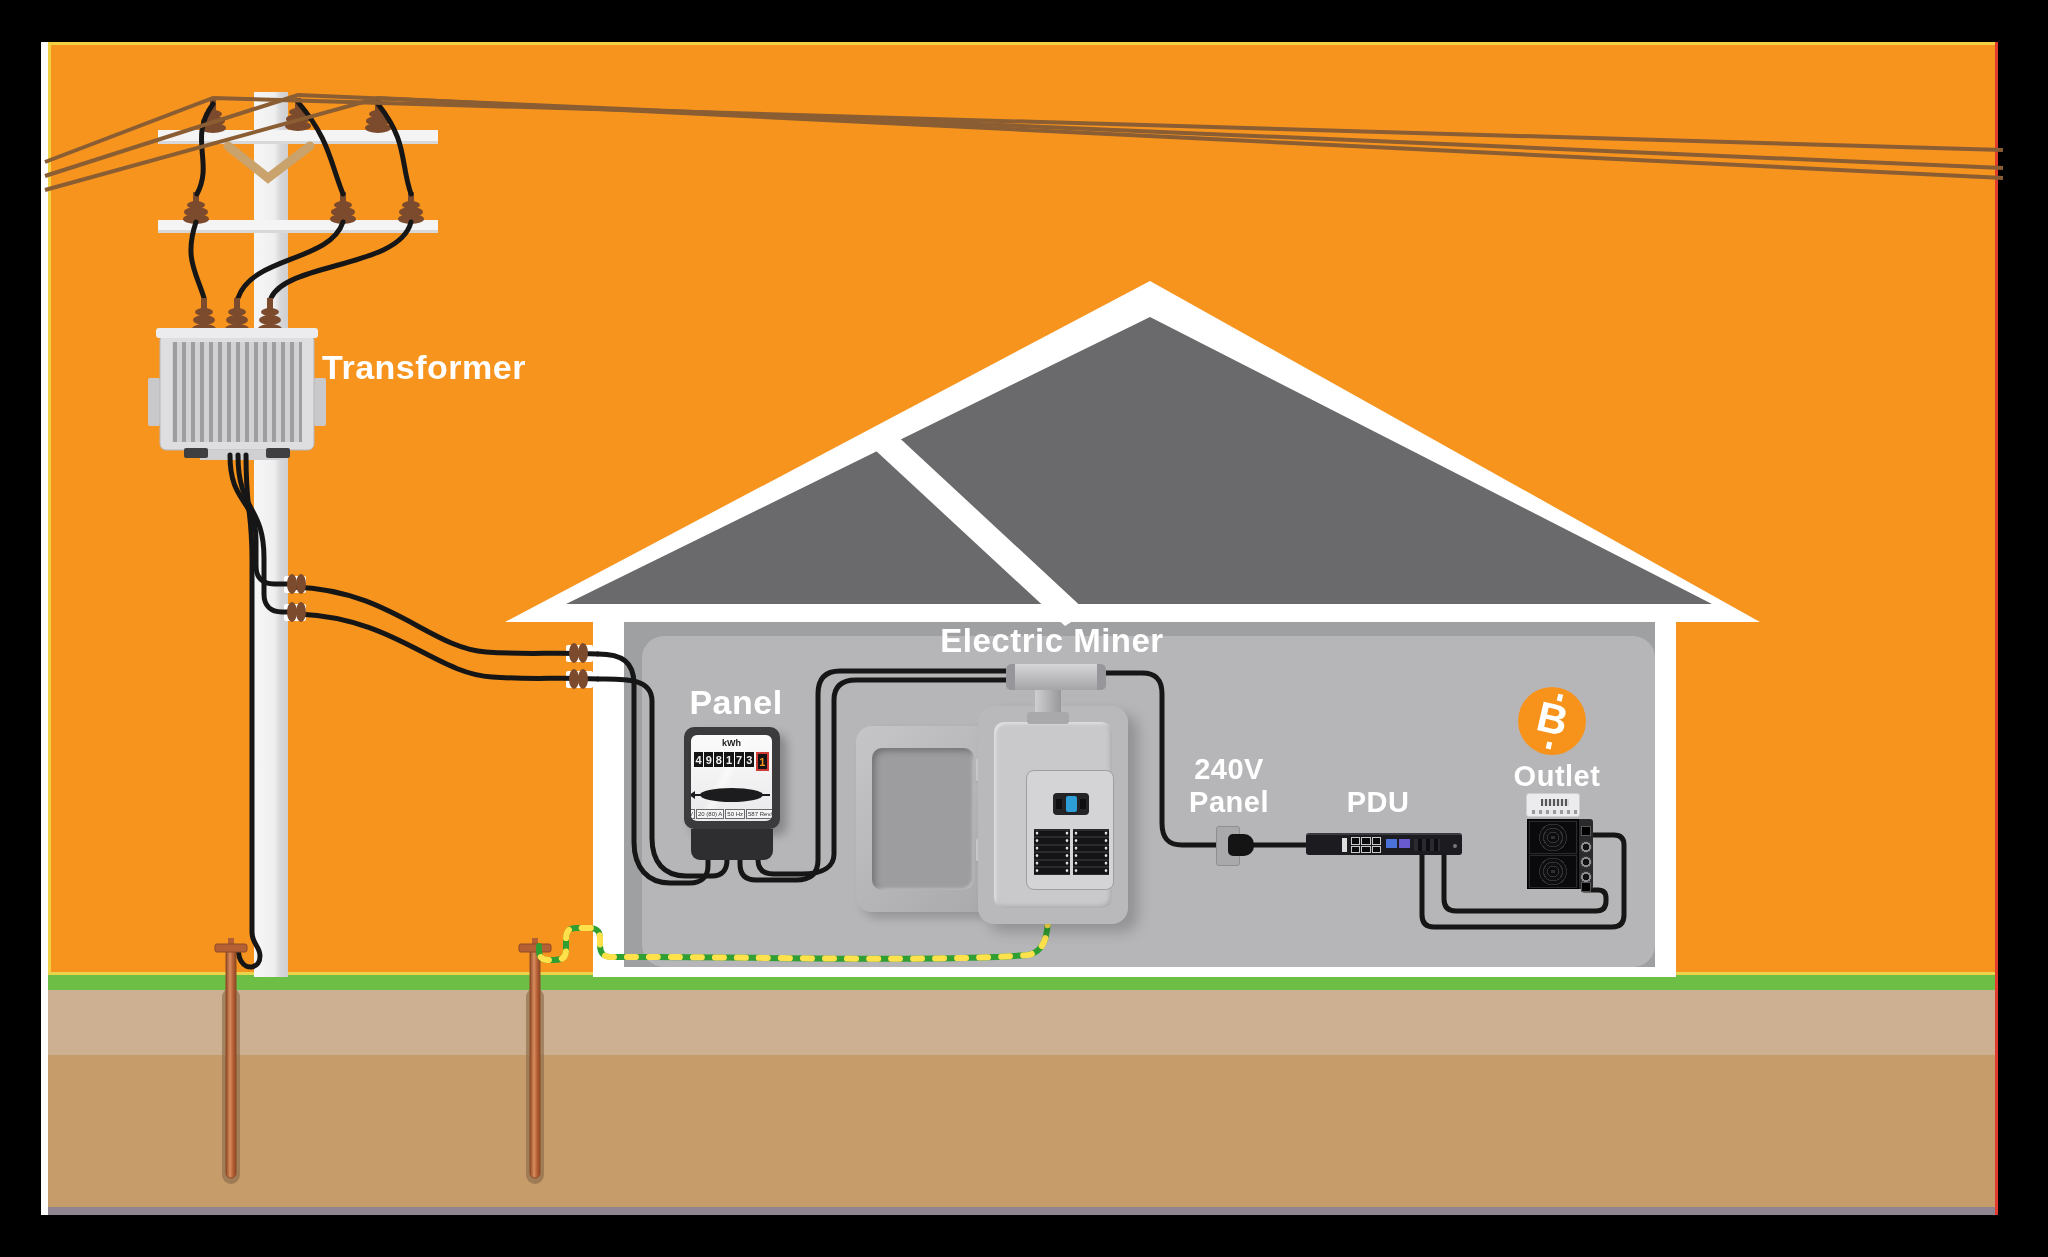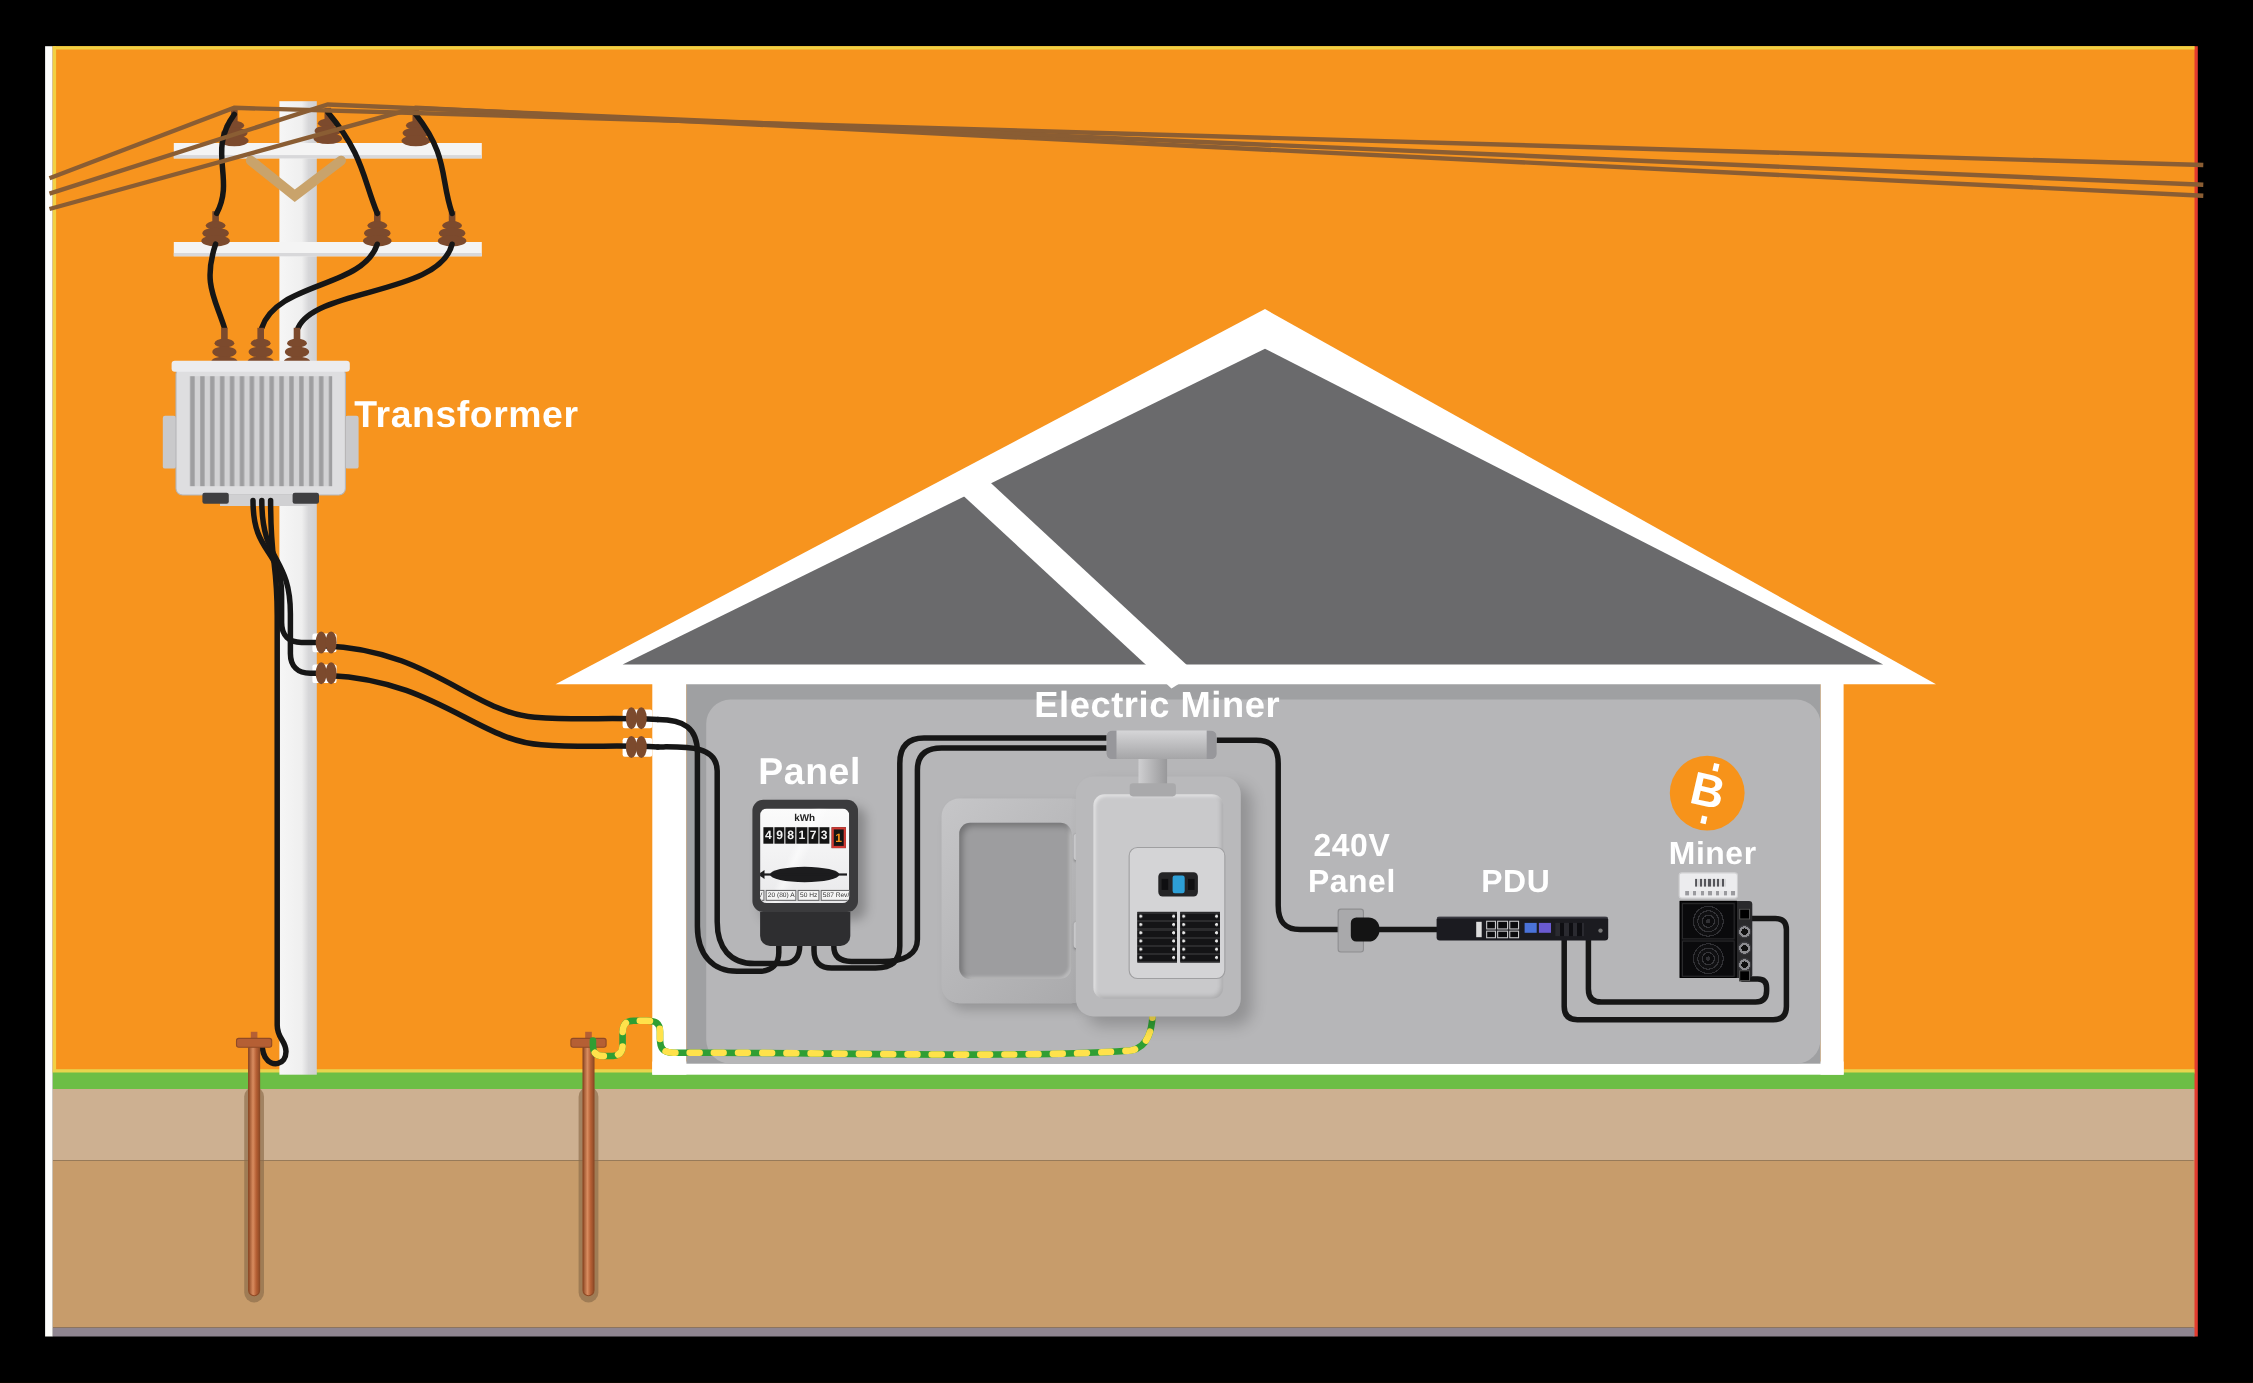"Transformer" div.lbl { top: 358px -> 348px }
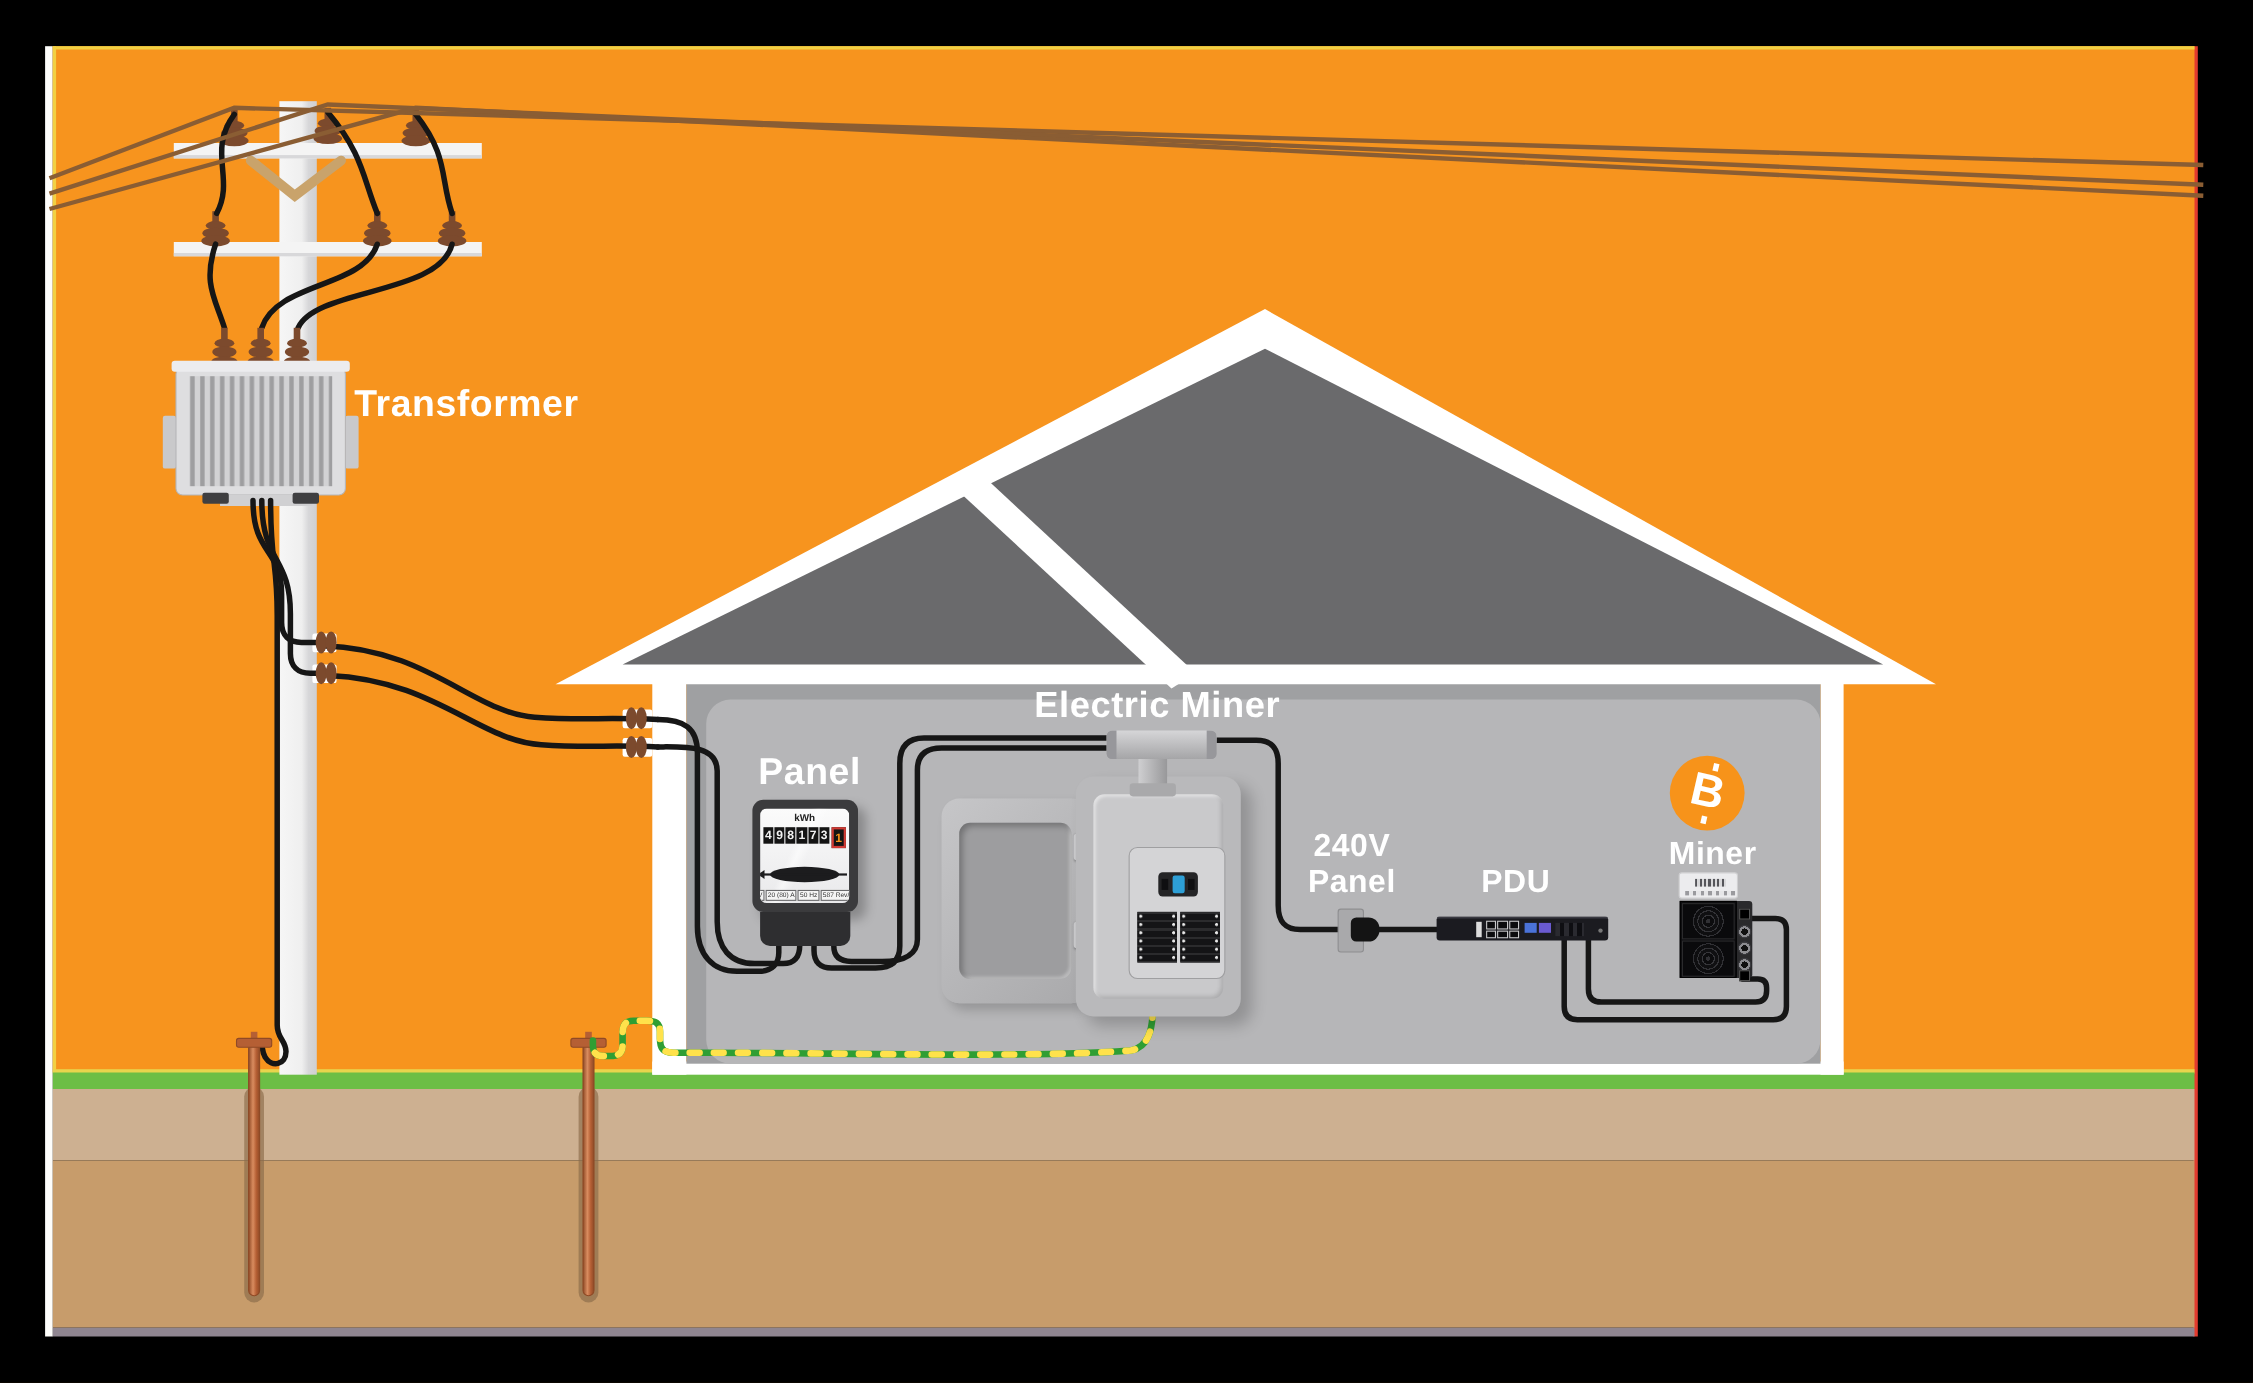"Miner" div.lbl { text: Miner -> Outlet }
